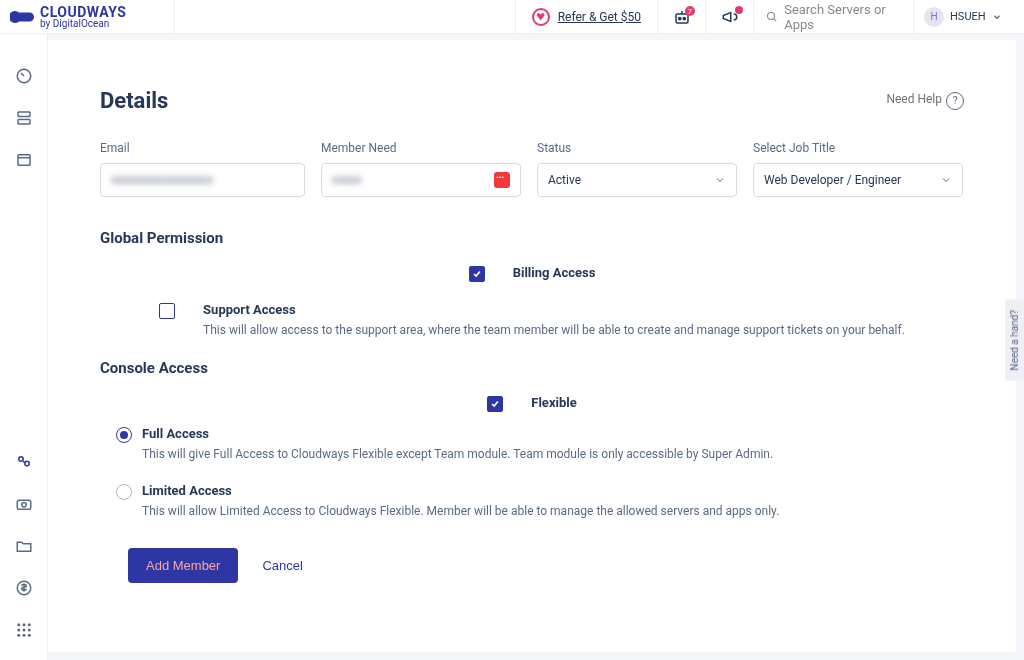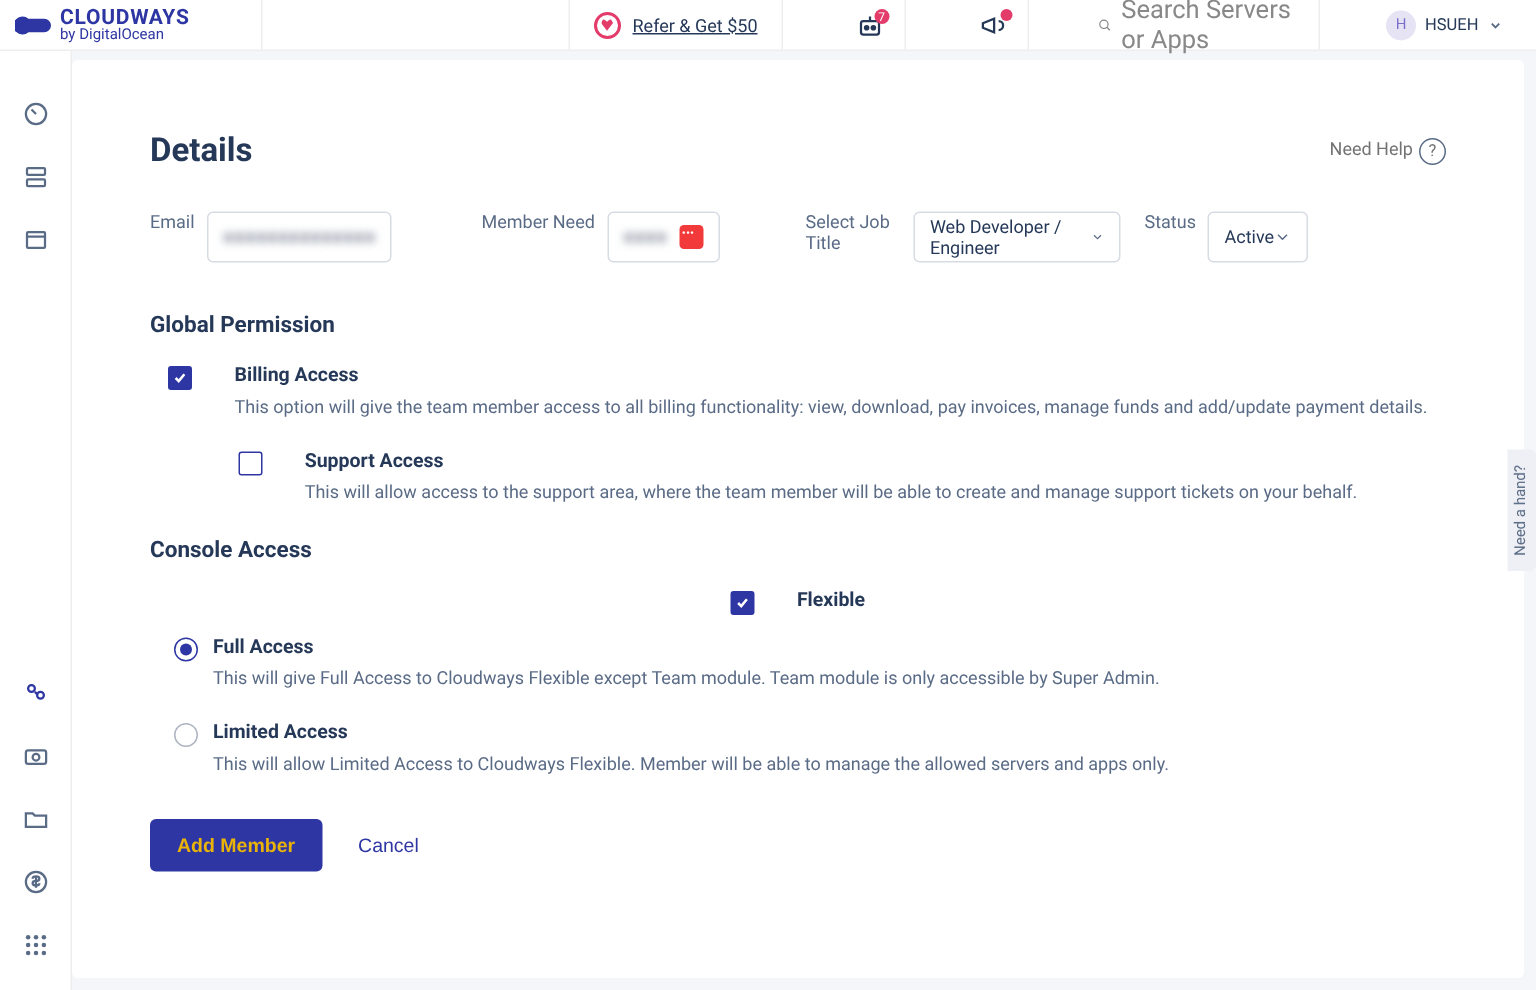"CLOUDWAYS" .topbar { gap: 34px -> none }
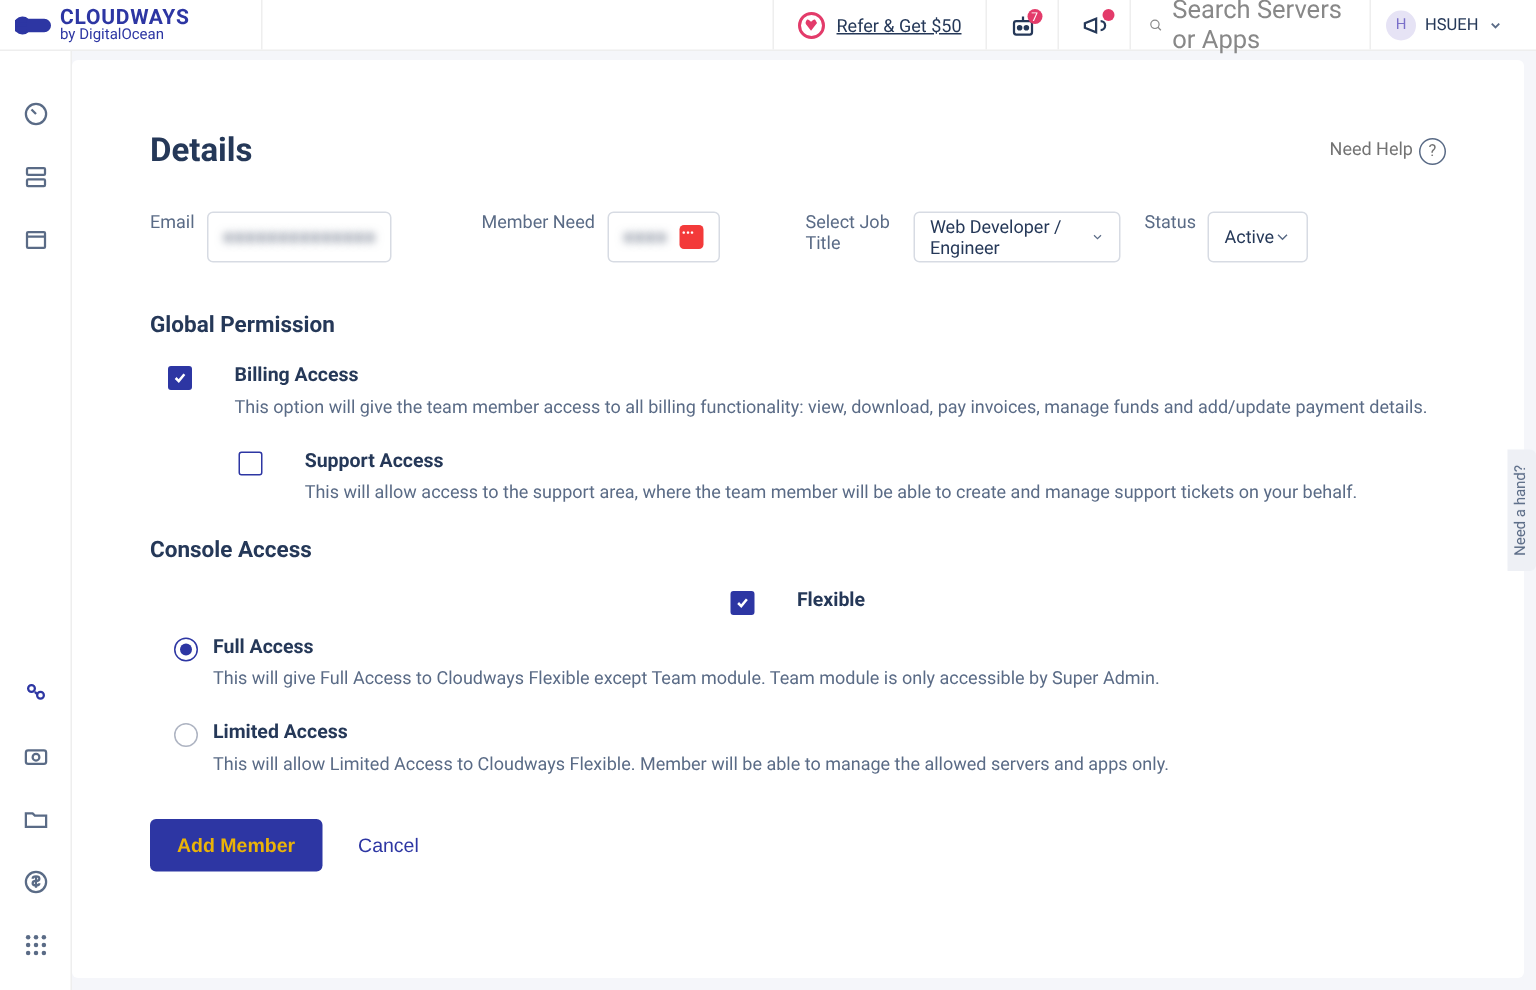"Search Servers or Apps" .search-box { font-size: 17px -> 13px }
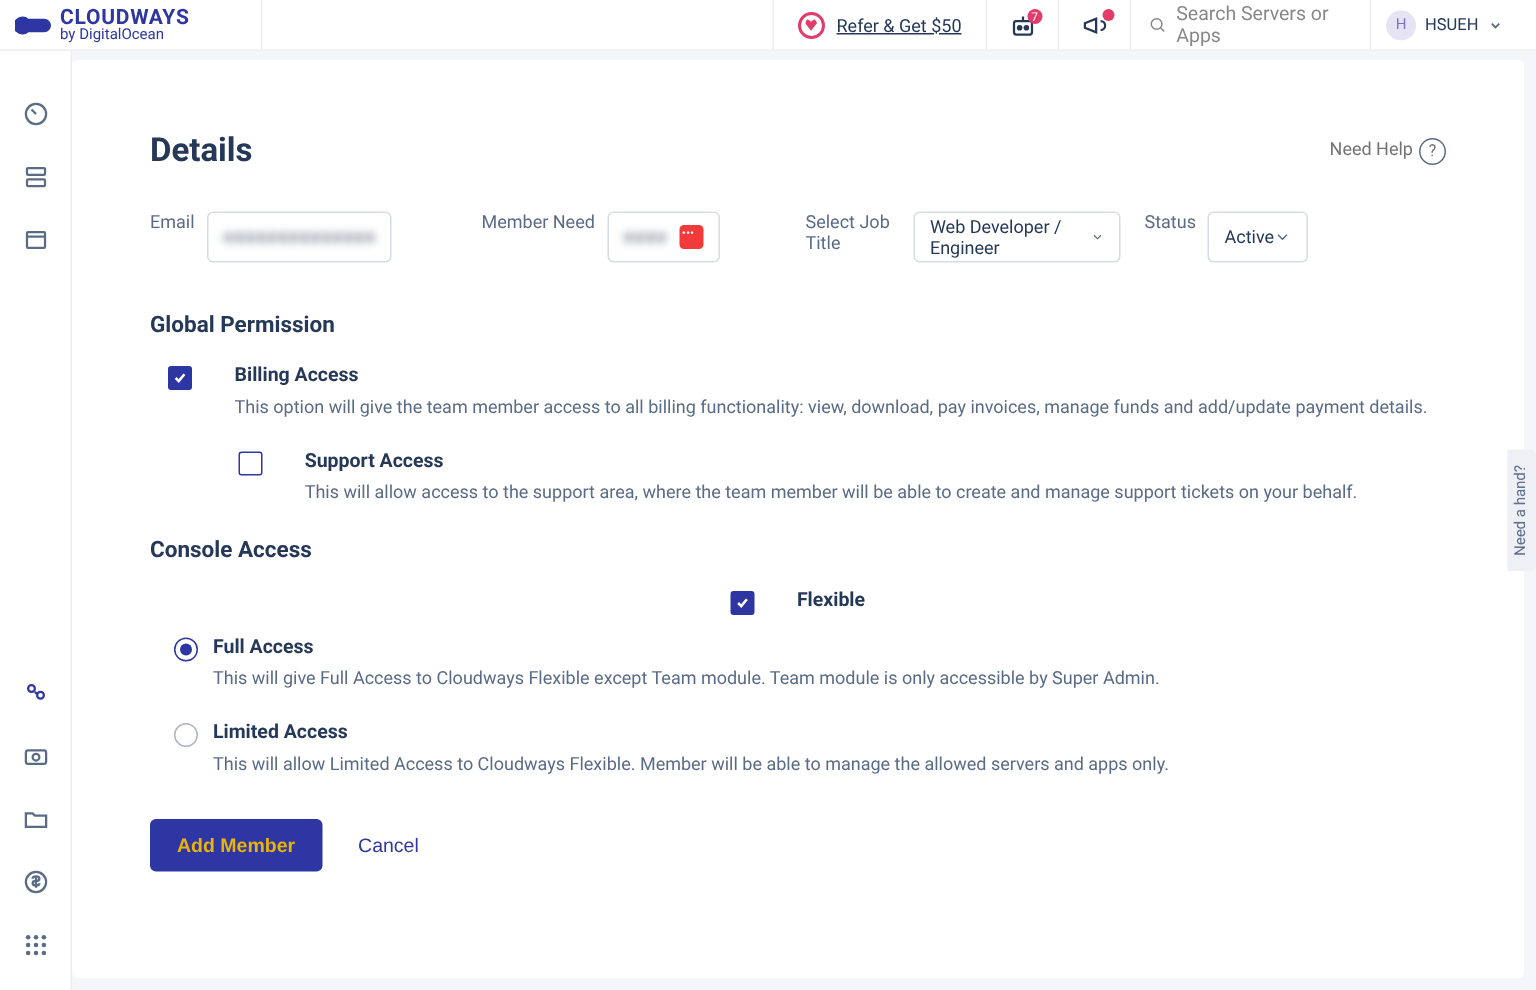"Email" .field { flex-direction: none -> column }
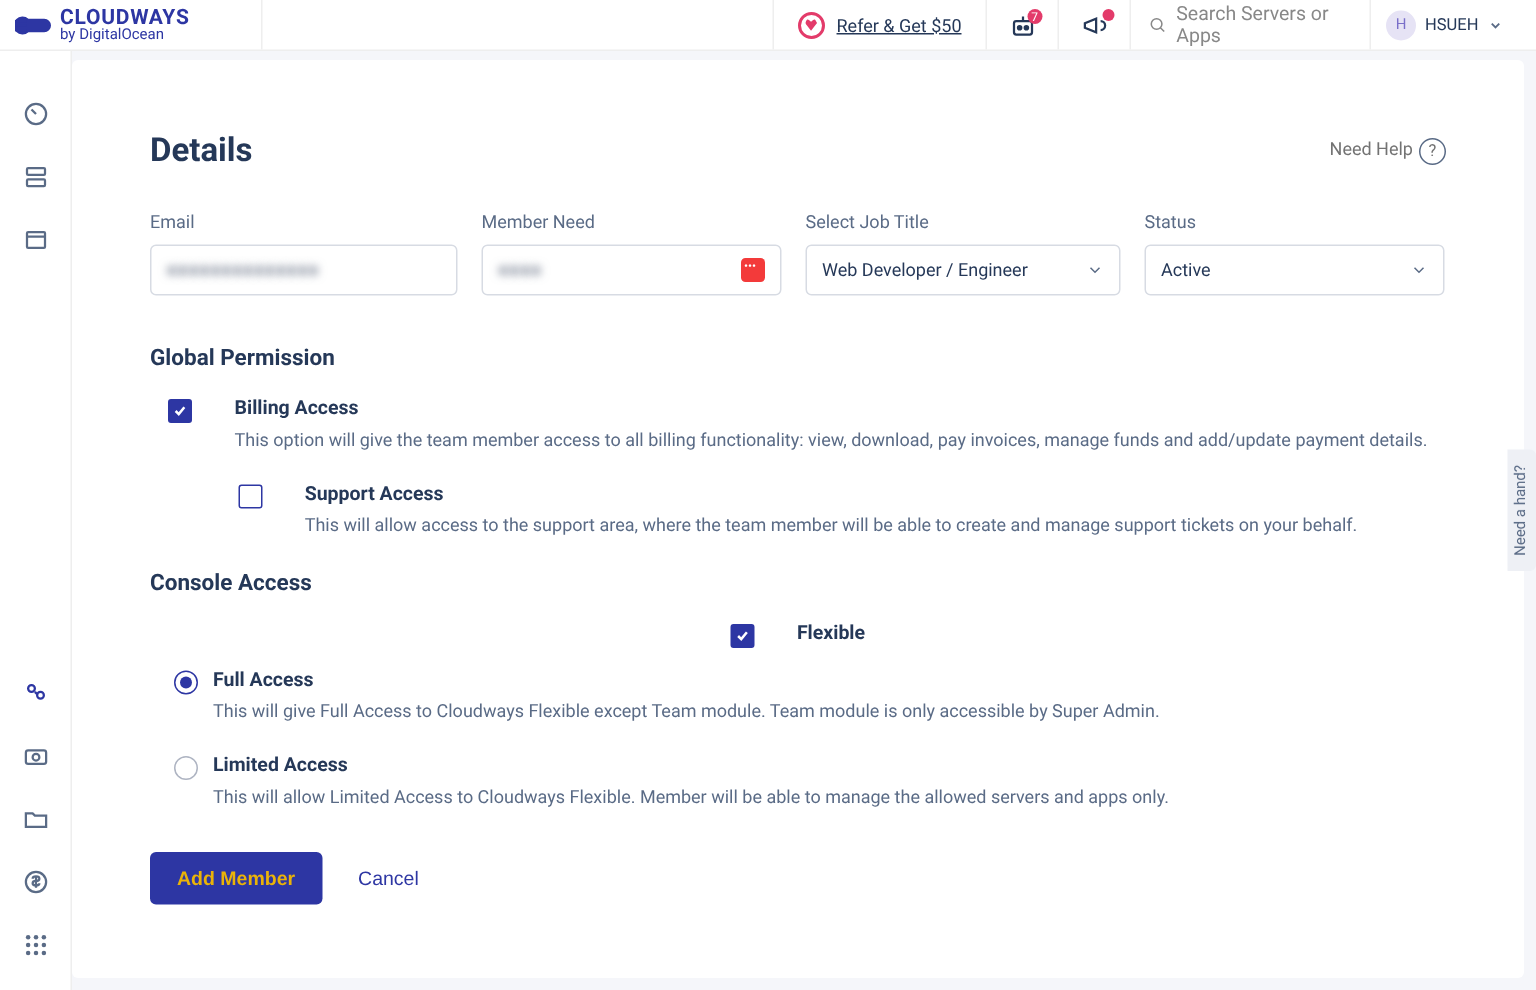"Select Job Title" div.field { order: before "Status" -> after "Status" }
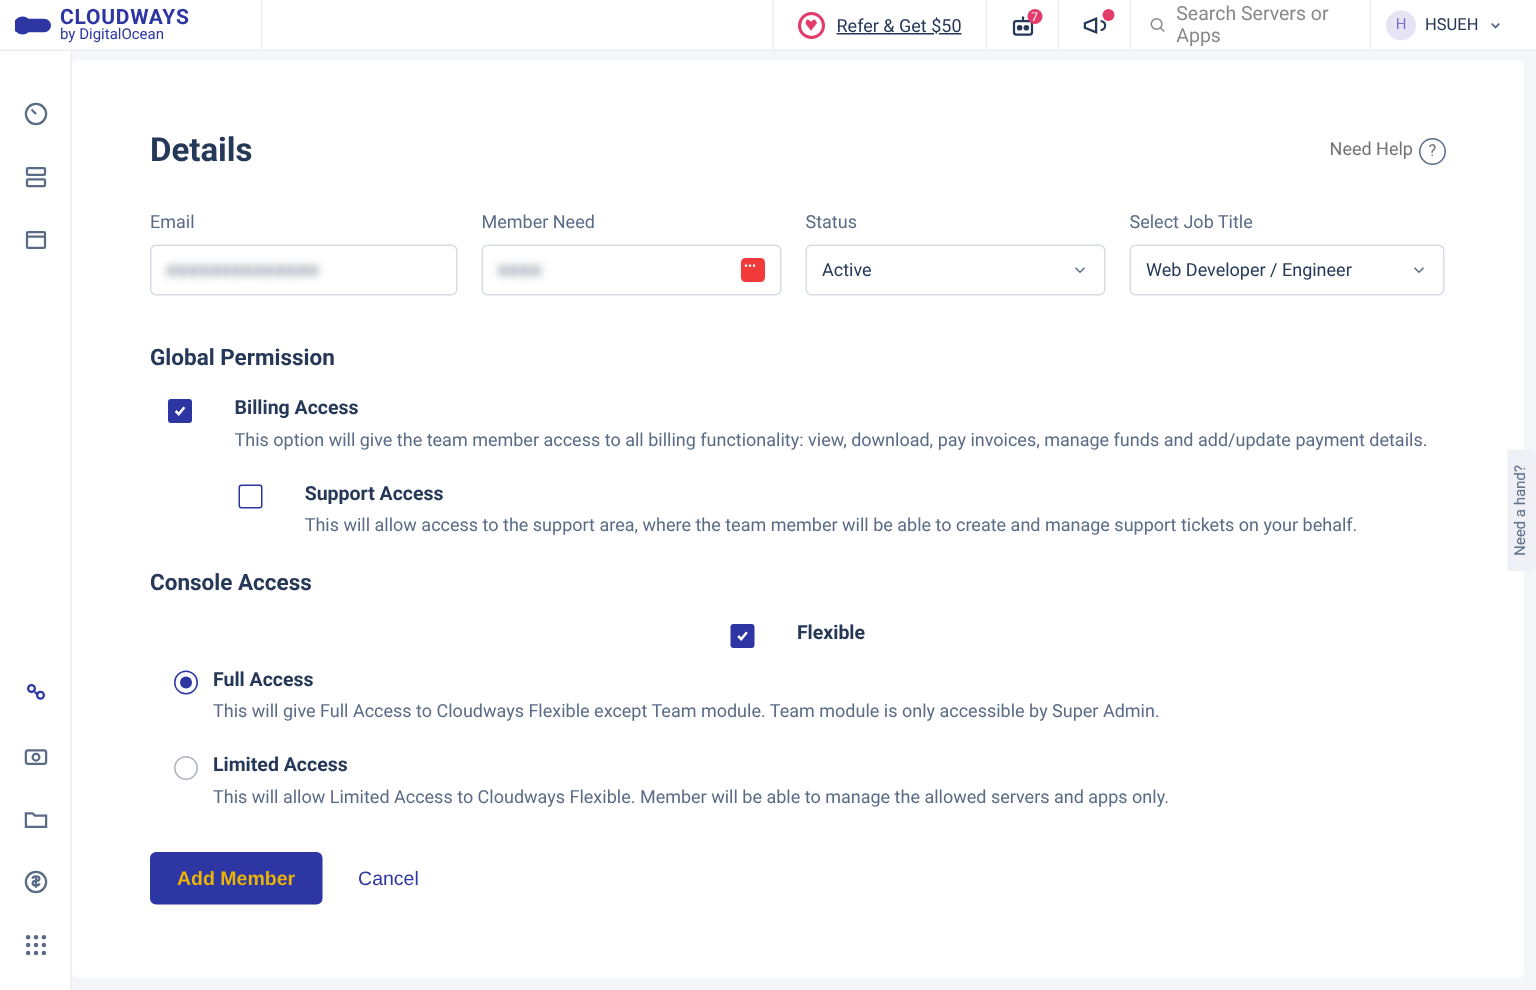"This option will give the" div.perm-desc { html: <div>This option will give the team member access to all billing functionality: view, download, pay invoices, manage funds and add/update payment details.</div> -> none }
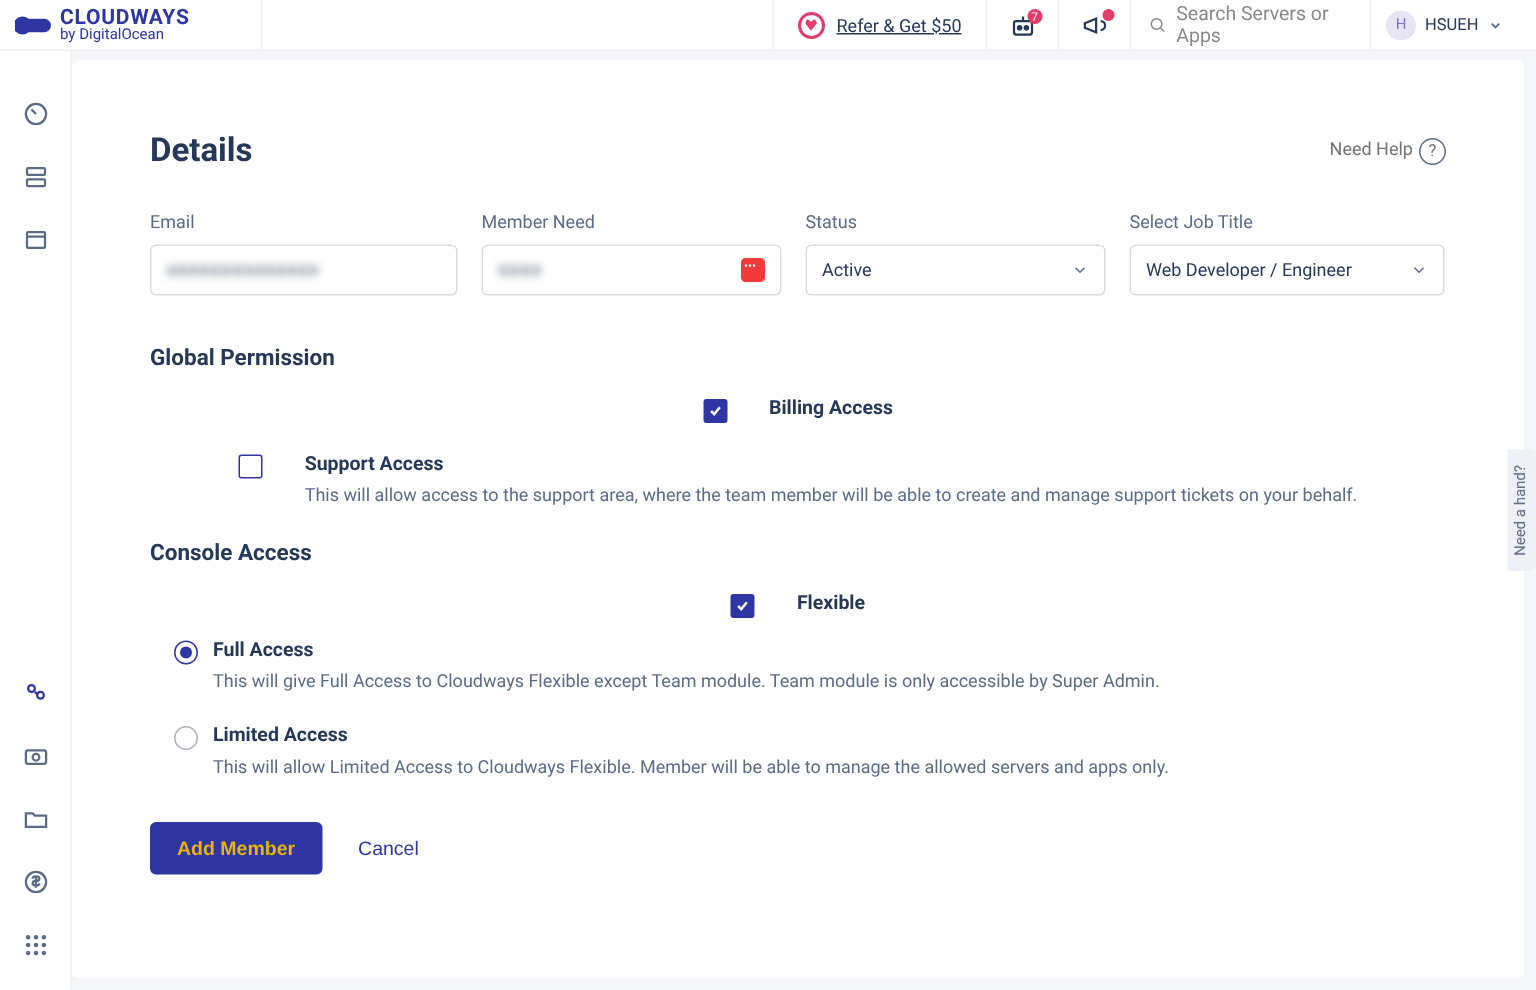"Add Member" .btn-primary { color: #eab308 -> #fca5a5; font-weight: 700 -> 400; margin-left: none -> 28px }
